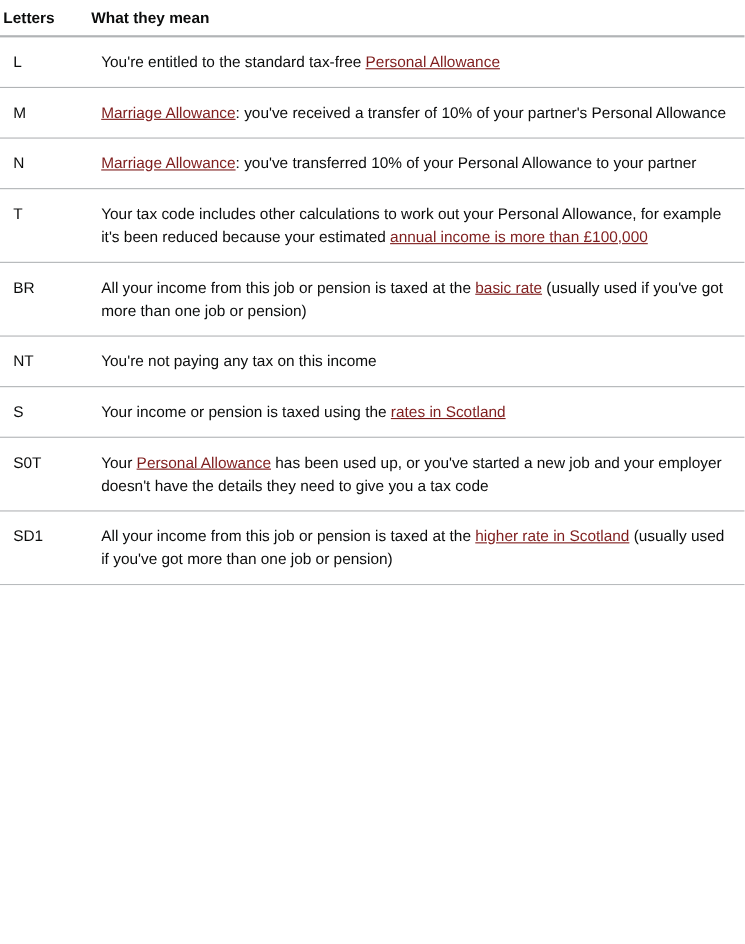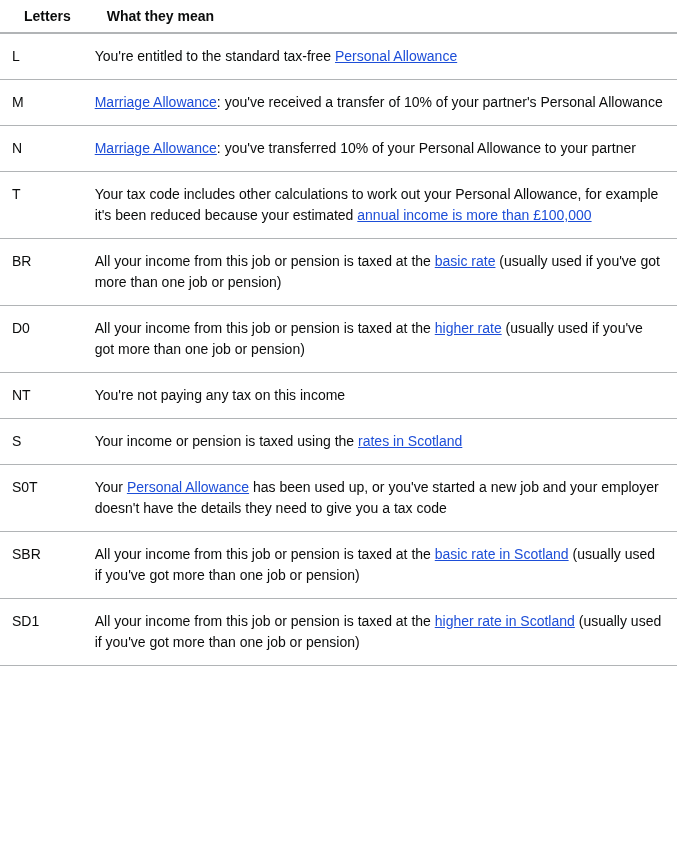"Letters" thead tr th { padding: 8px 12px 8px 24px -> 8px 12px 8px 3px }
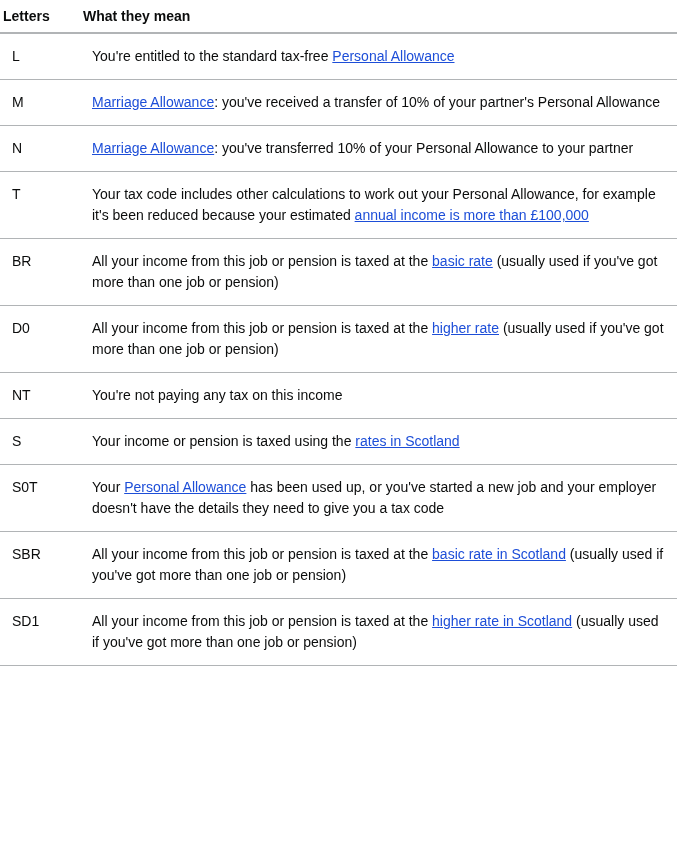"Personal Allowance" a { color: #1d4ed8 -> #7f1d1d }
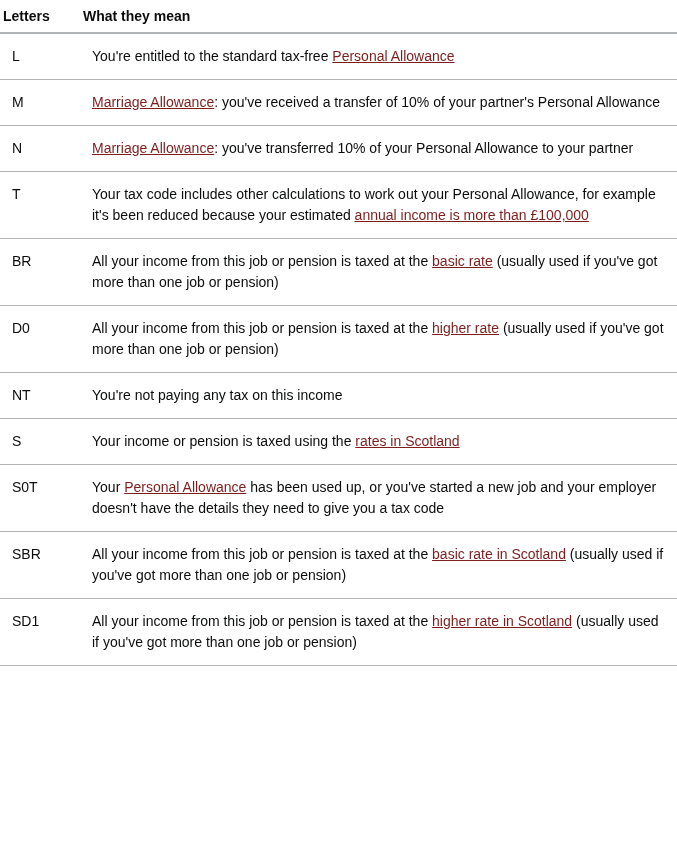"D0" tr { html: <tr> <td>D0</td> <td><span>All your income from this job or pension is taxed at the </span><a>higher rate</a><span> (usually used if you've got more than one job or pension)</span></td> </tr> -> none }
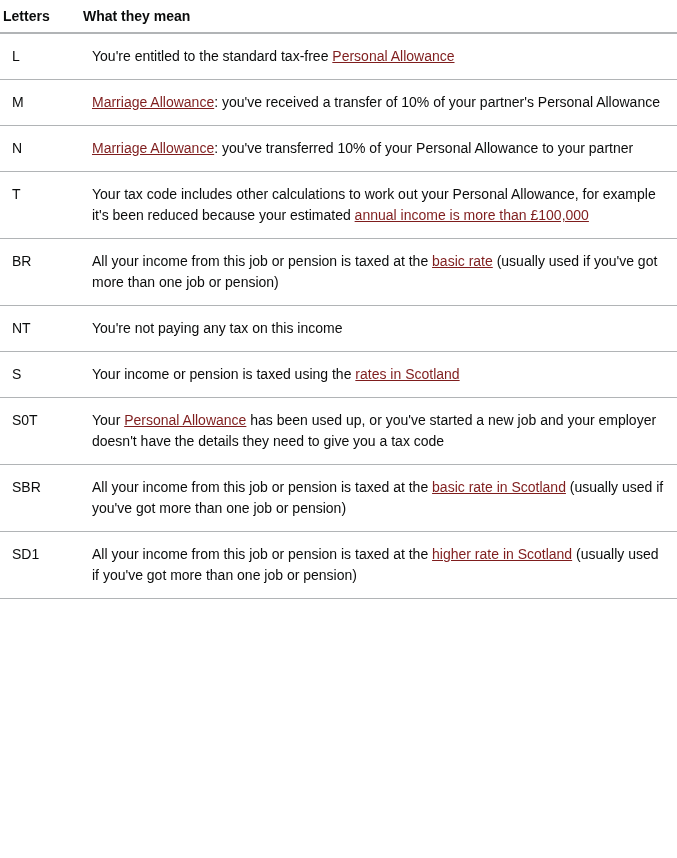"SBR" tr { html: <tr> <td>SBR</td> <td><span>All your income from this job or pension is taxed at the </span><a>basic rate in Scotland</a><span> (usually used if you've got more than one job or pension)</span></td> </tr> -> none }
